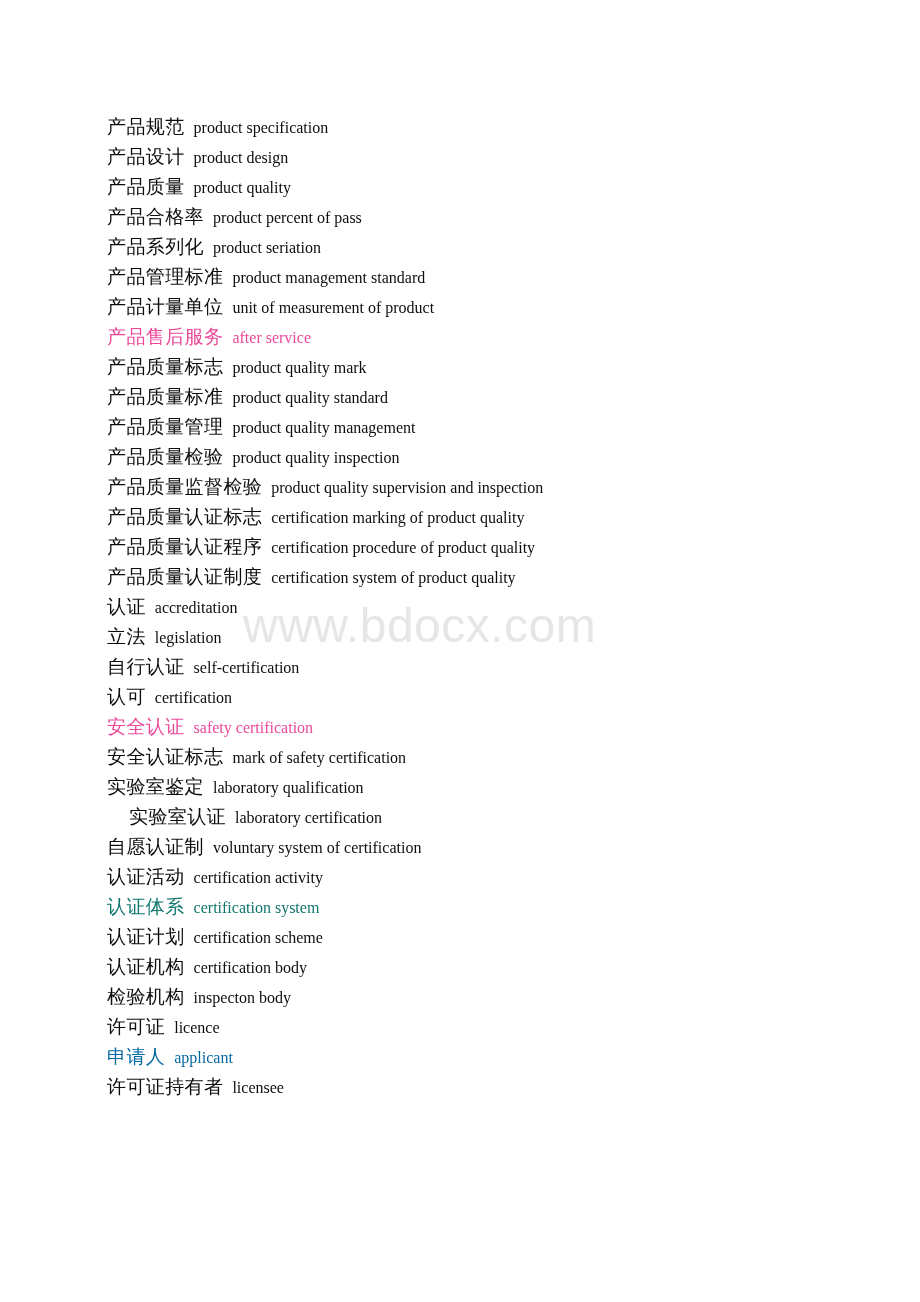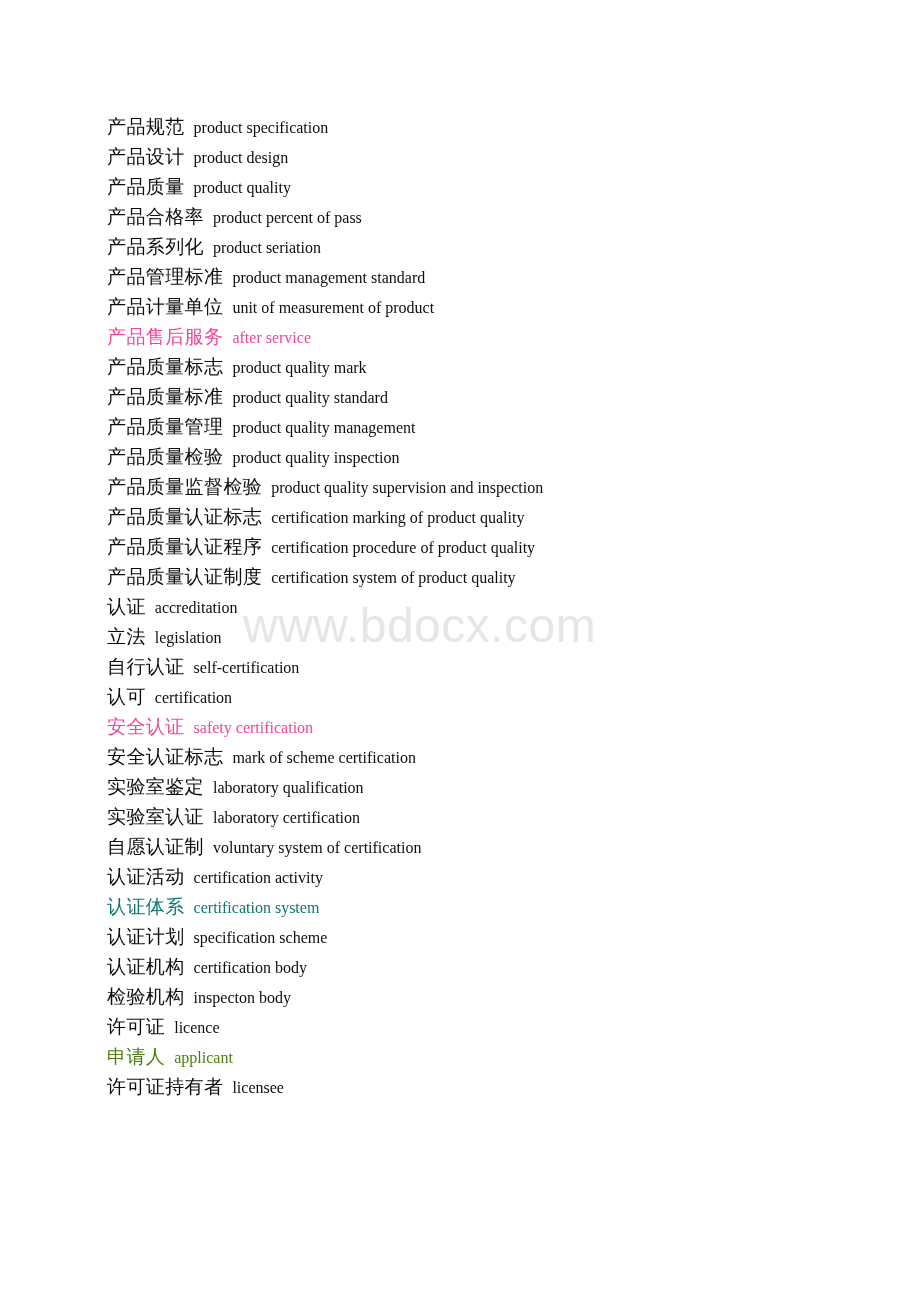"mark of scheme certification" span.term-en { text: scheme -> safety }
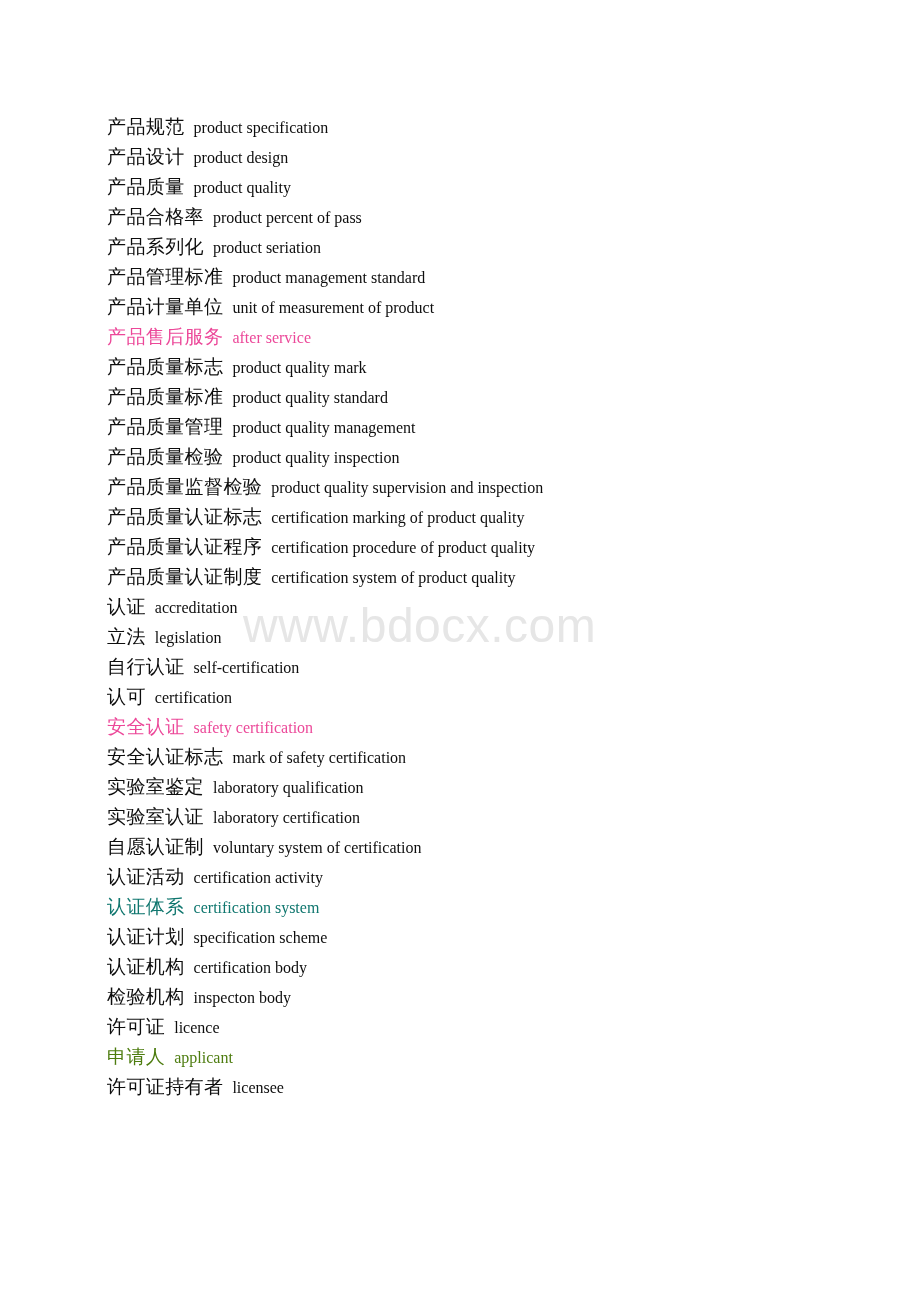"实验室认证 laboratory certification" div.entry { margin-left: none -> 22px }
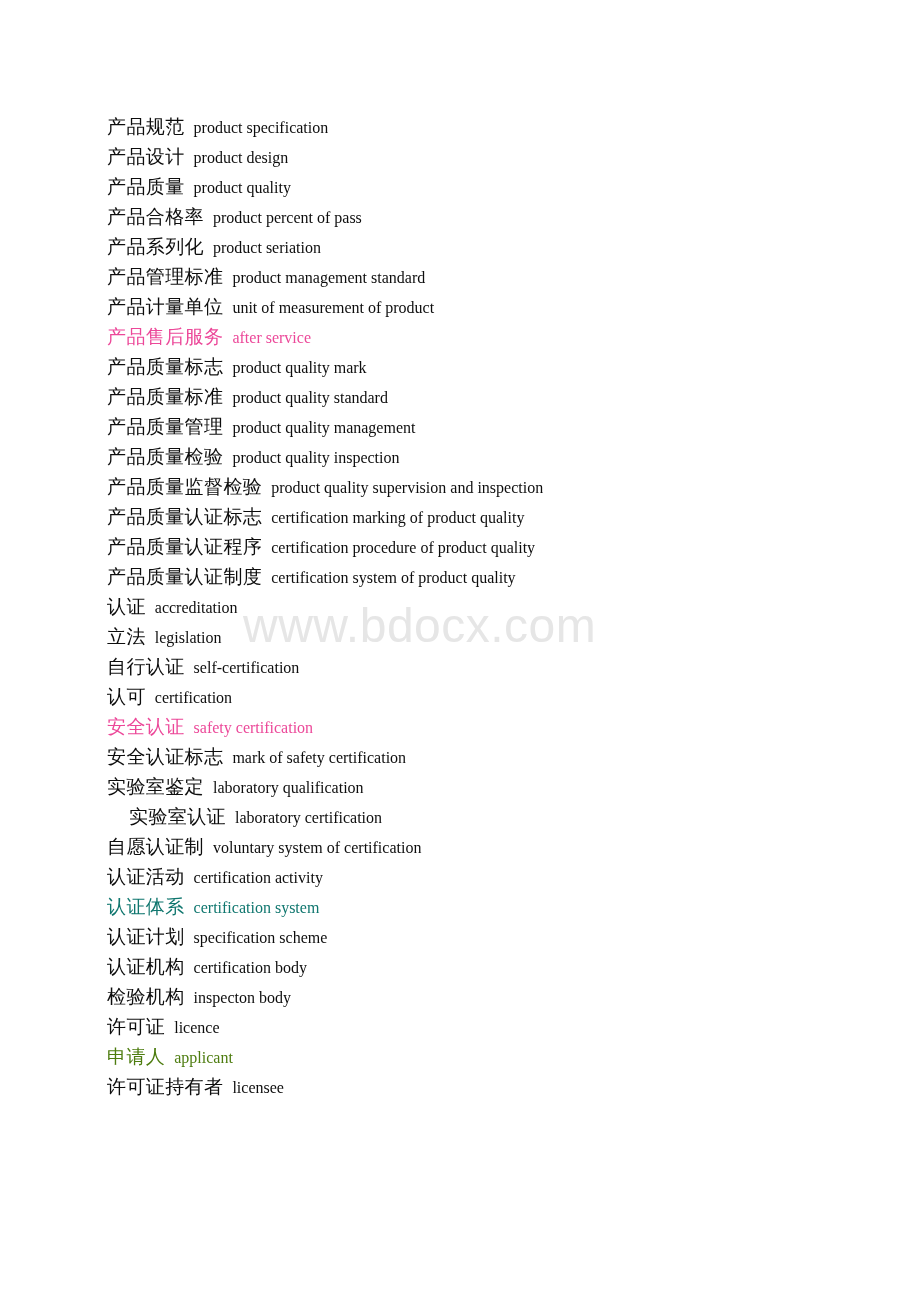"specification scheme" span.term-en { text: specification -> certification }
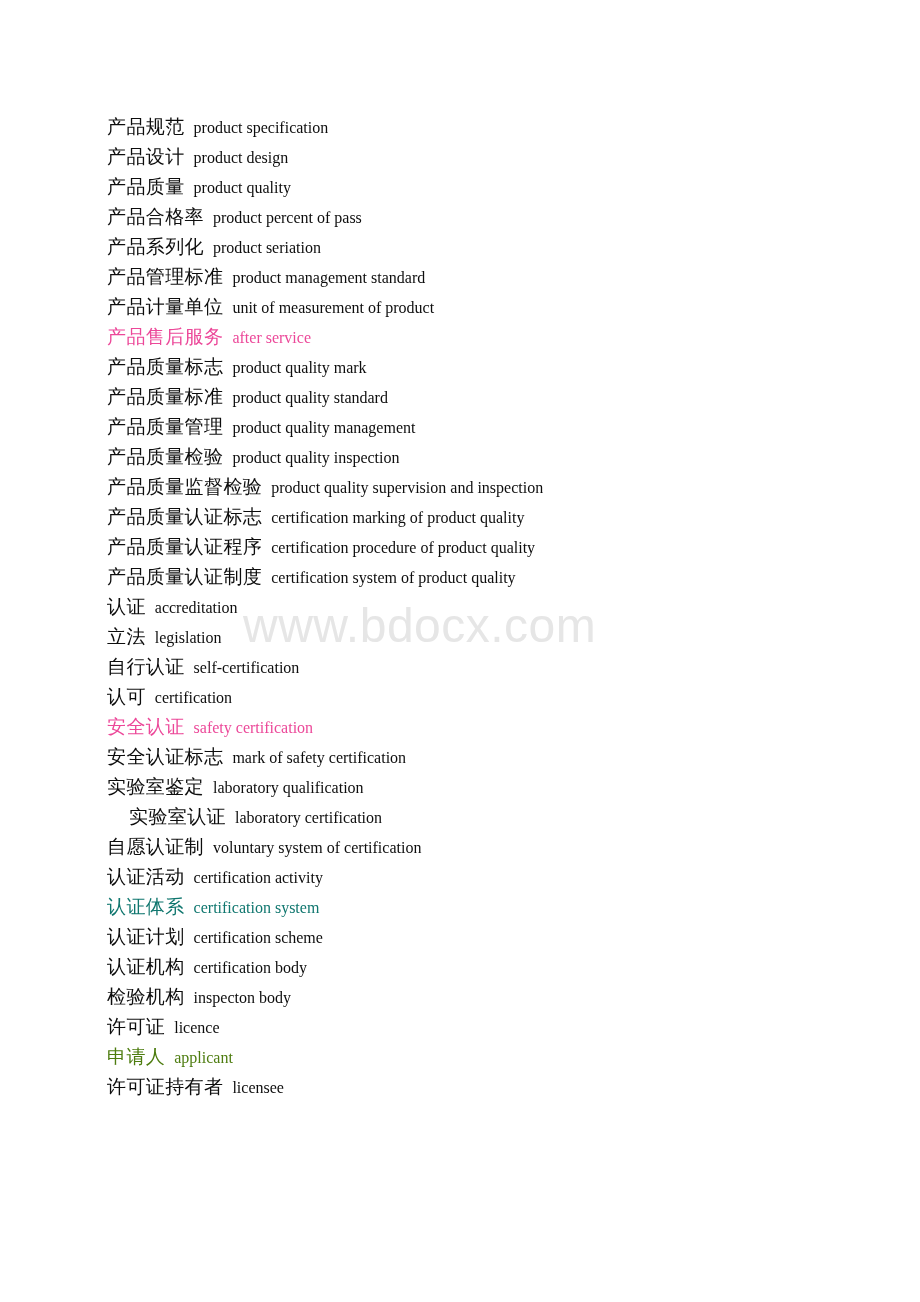"申请人 applicant" div.entry { color: #4d7c0f -> #0369a1 }
